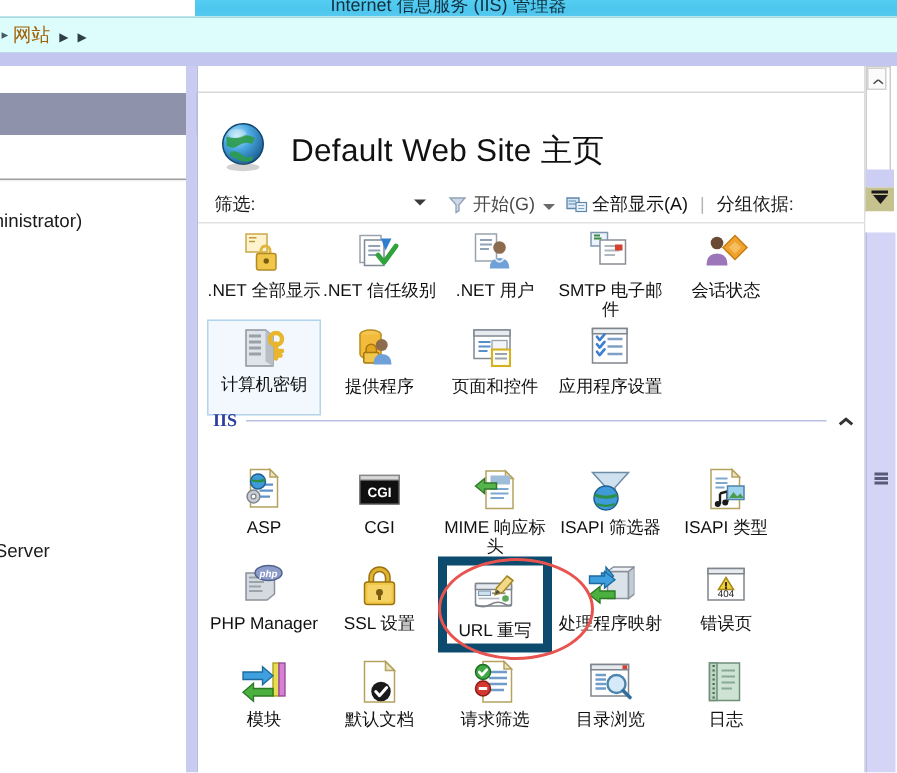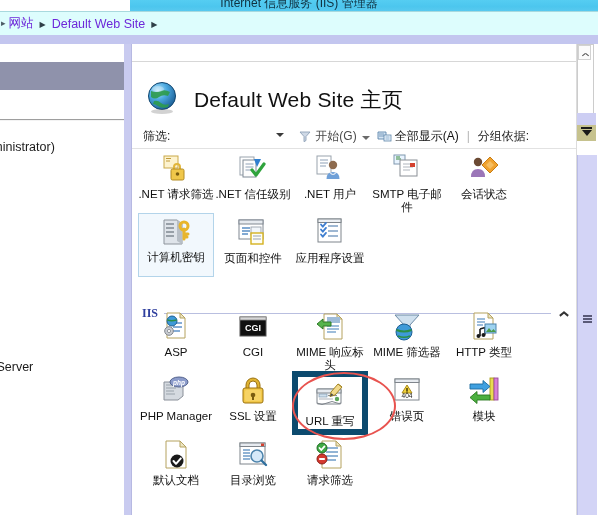"网站" .bc-item { color: #6d28d9 -> #a16207 }
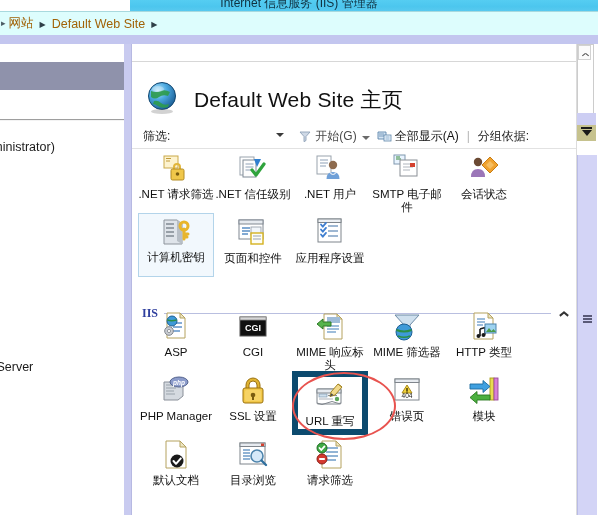"Default Web Site" span.bc-item { html: <span>Default Web Site</span> -> none }
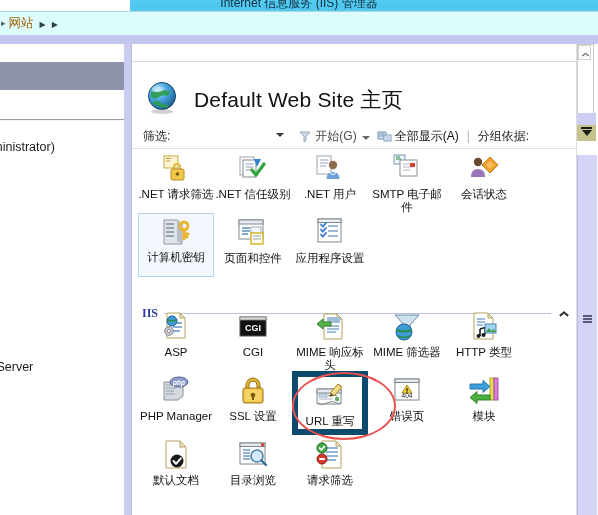".NET 请求筛选" span.lbl { text: 请求筛选 -> 全部显示 }
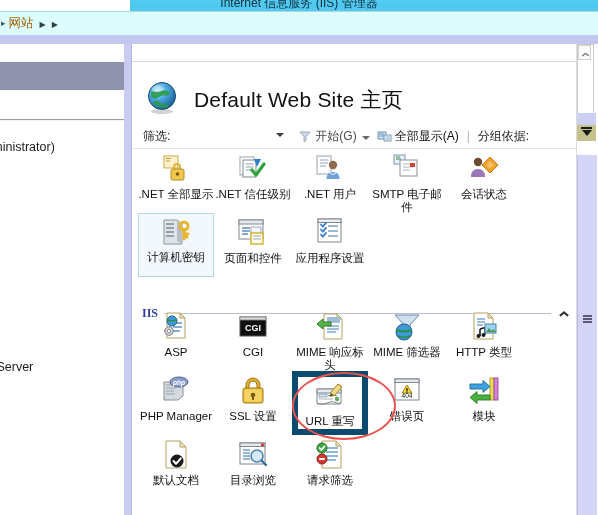"提供程序" div.cell { html: none -> <div> <span> <svg> <ellipse></ellipse> <path></path> <path></path> <rect></rect> <circle></circle> <path></path> </svg> </span> <span>提供程序</span> </div> }
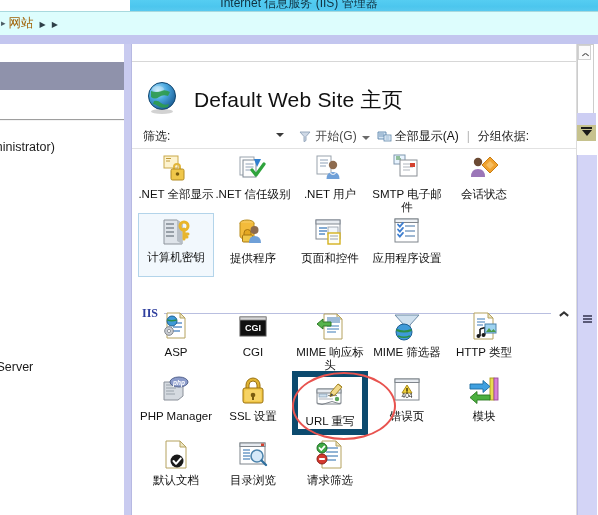"IIS" div.group { top: 260px -> 227px }
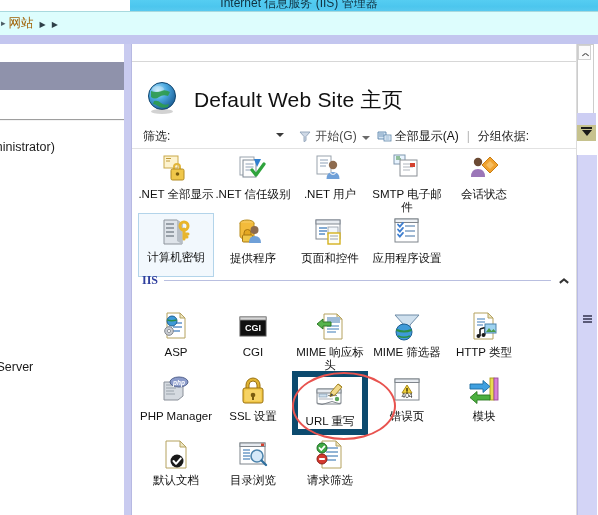"MIME 筛选器" span.lbl { text: MIME -> ISAPI }
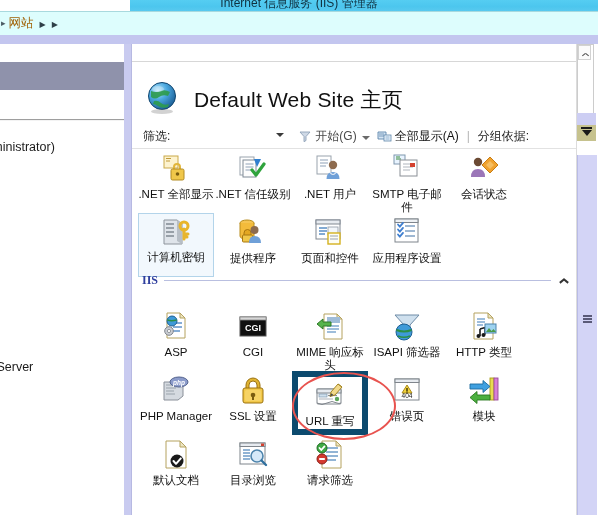"HTTP 类型" span.lbl { text: HTTP -> ISAPI }
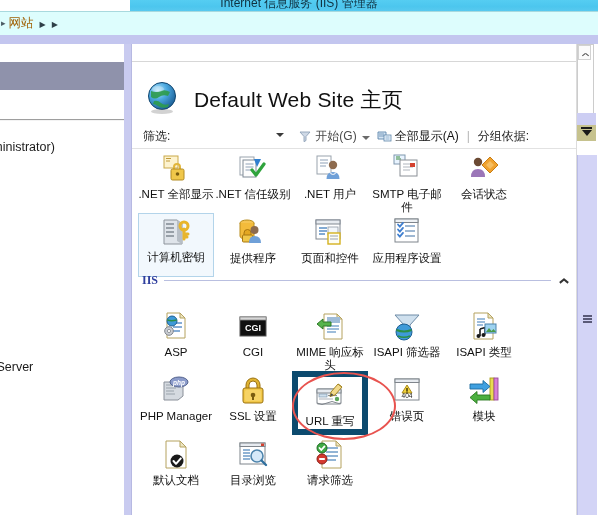"处理程序映射" div.cell { html: none -> <div> <span> <svg> <path></path> <path></path> <path></path> <path></path> <path></path> <path></path> </svg> </span> <span>处理程序映射</span> </div> }
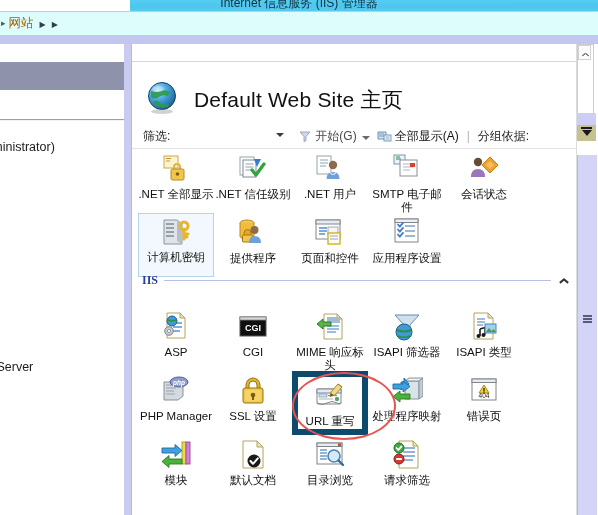"目录浏览" div.cell { order: before "请求筛选" -> after "请求筛选" }
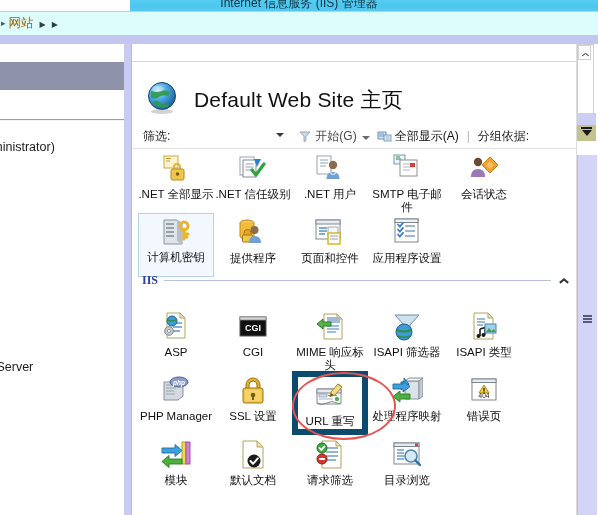"日志" div.cell { html: none -> <div> <span> <svg> <path></path> <path></path> <path></path> <path></path> </svg> </span> <span>日志</span> </div> }
